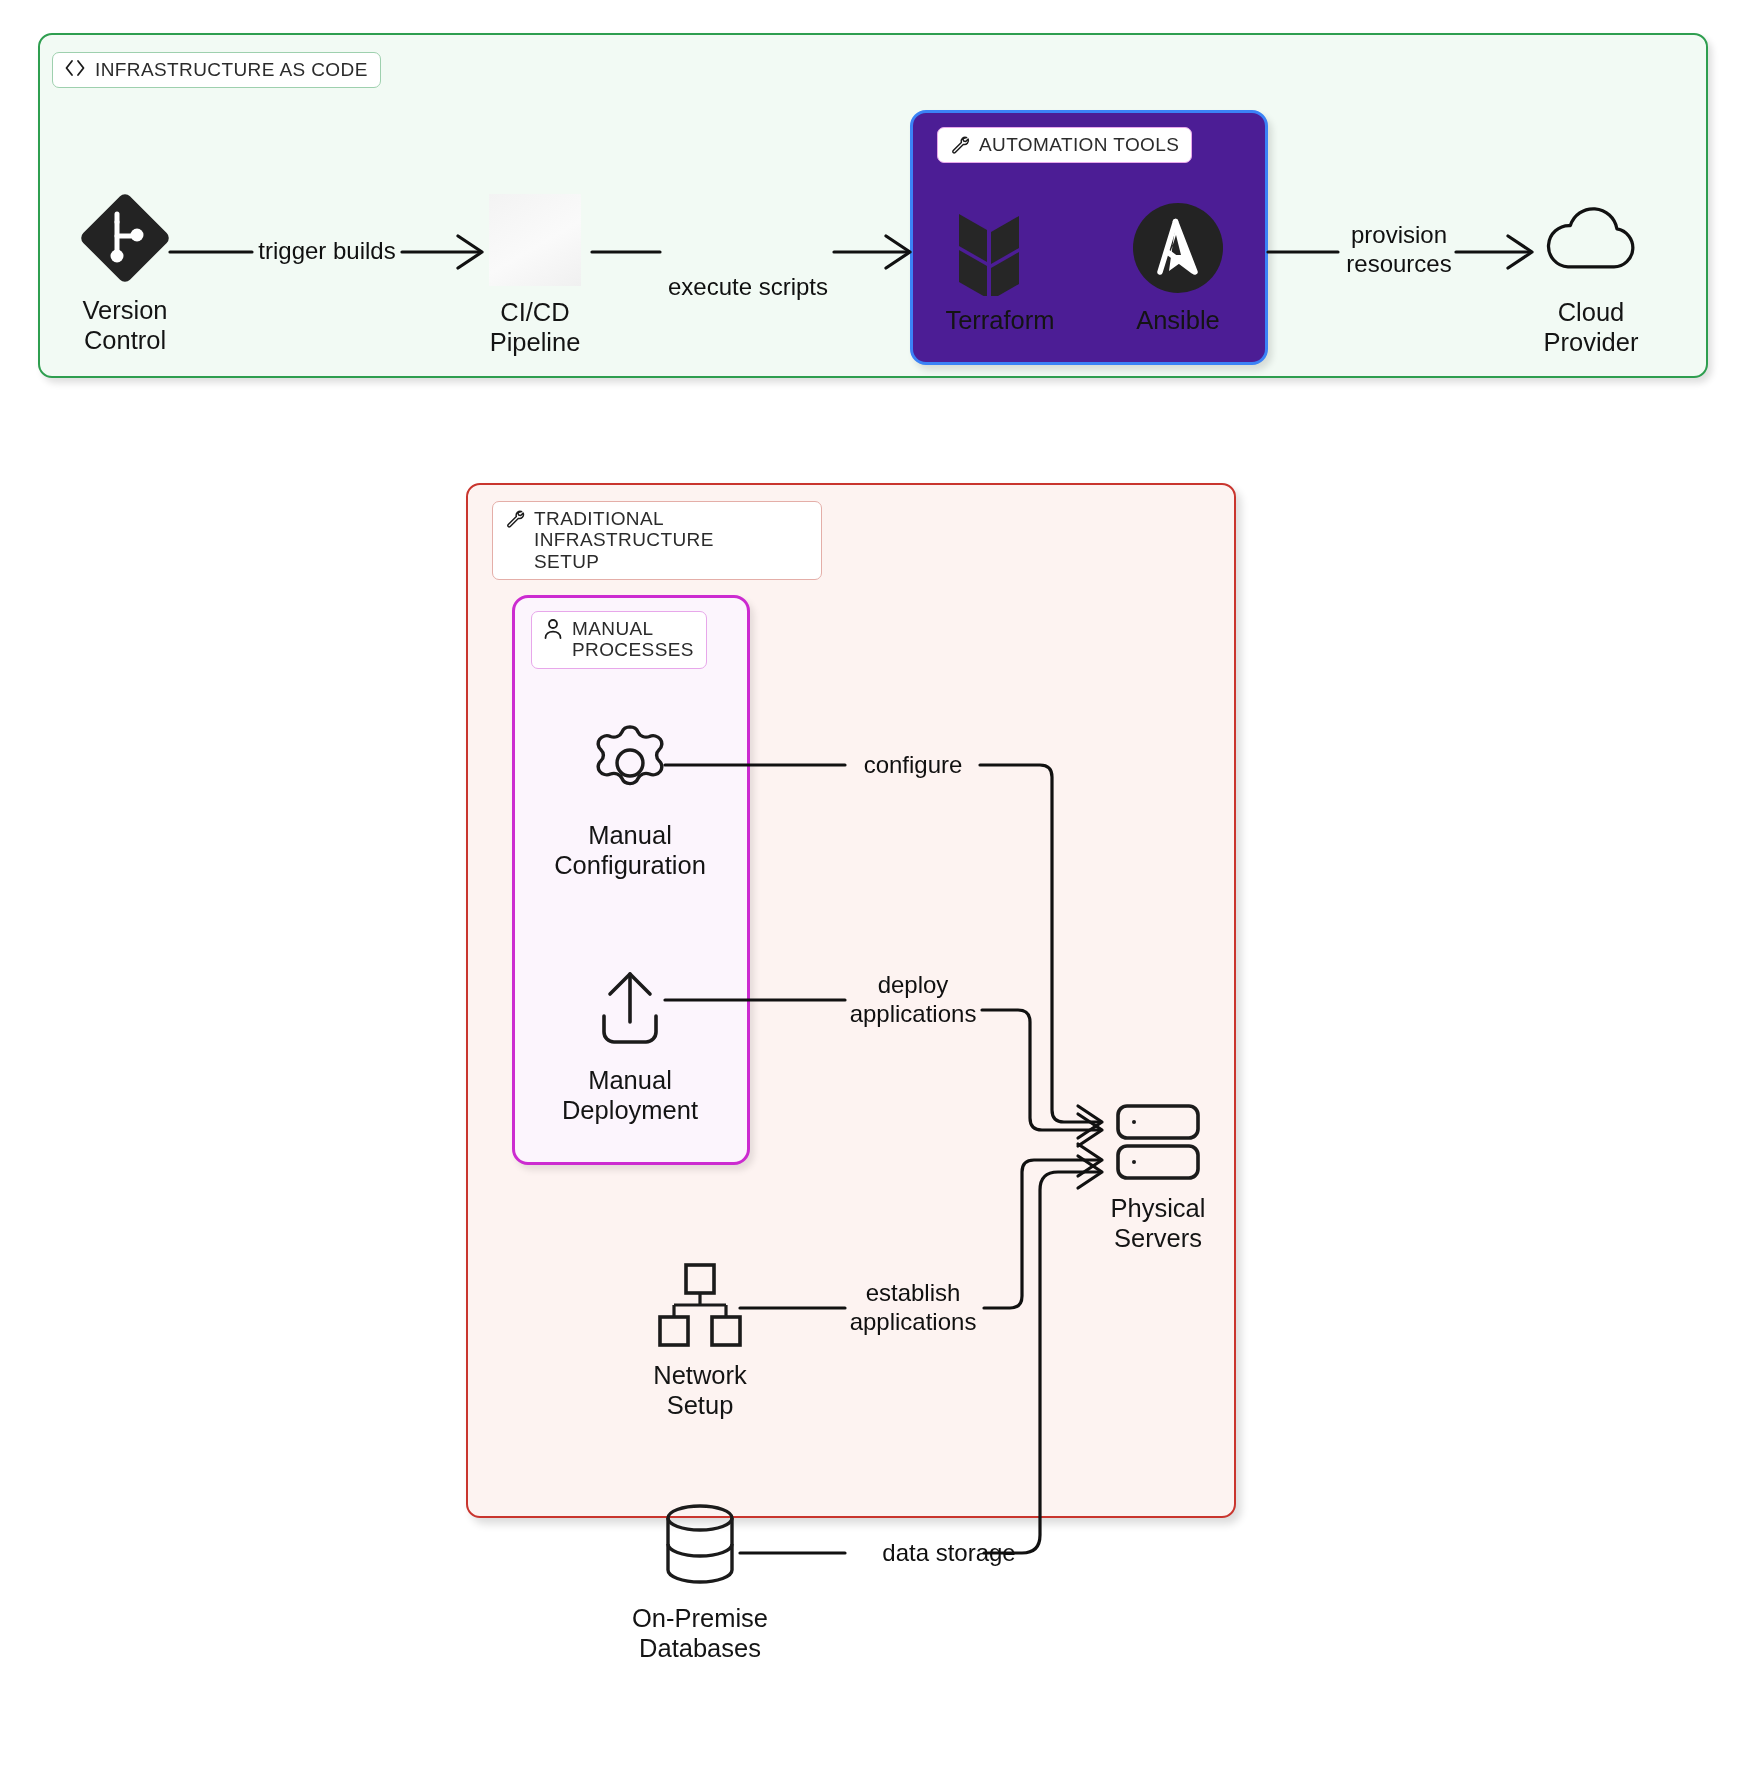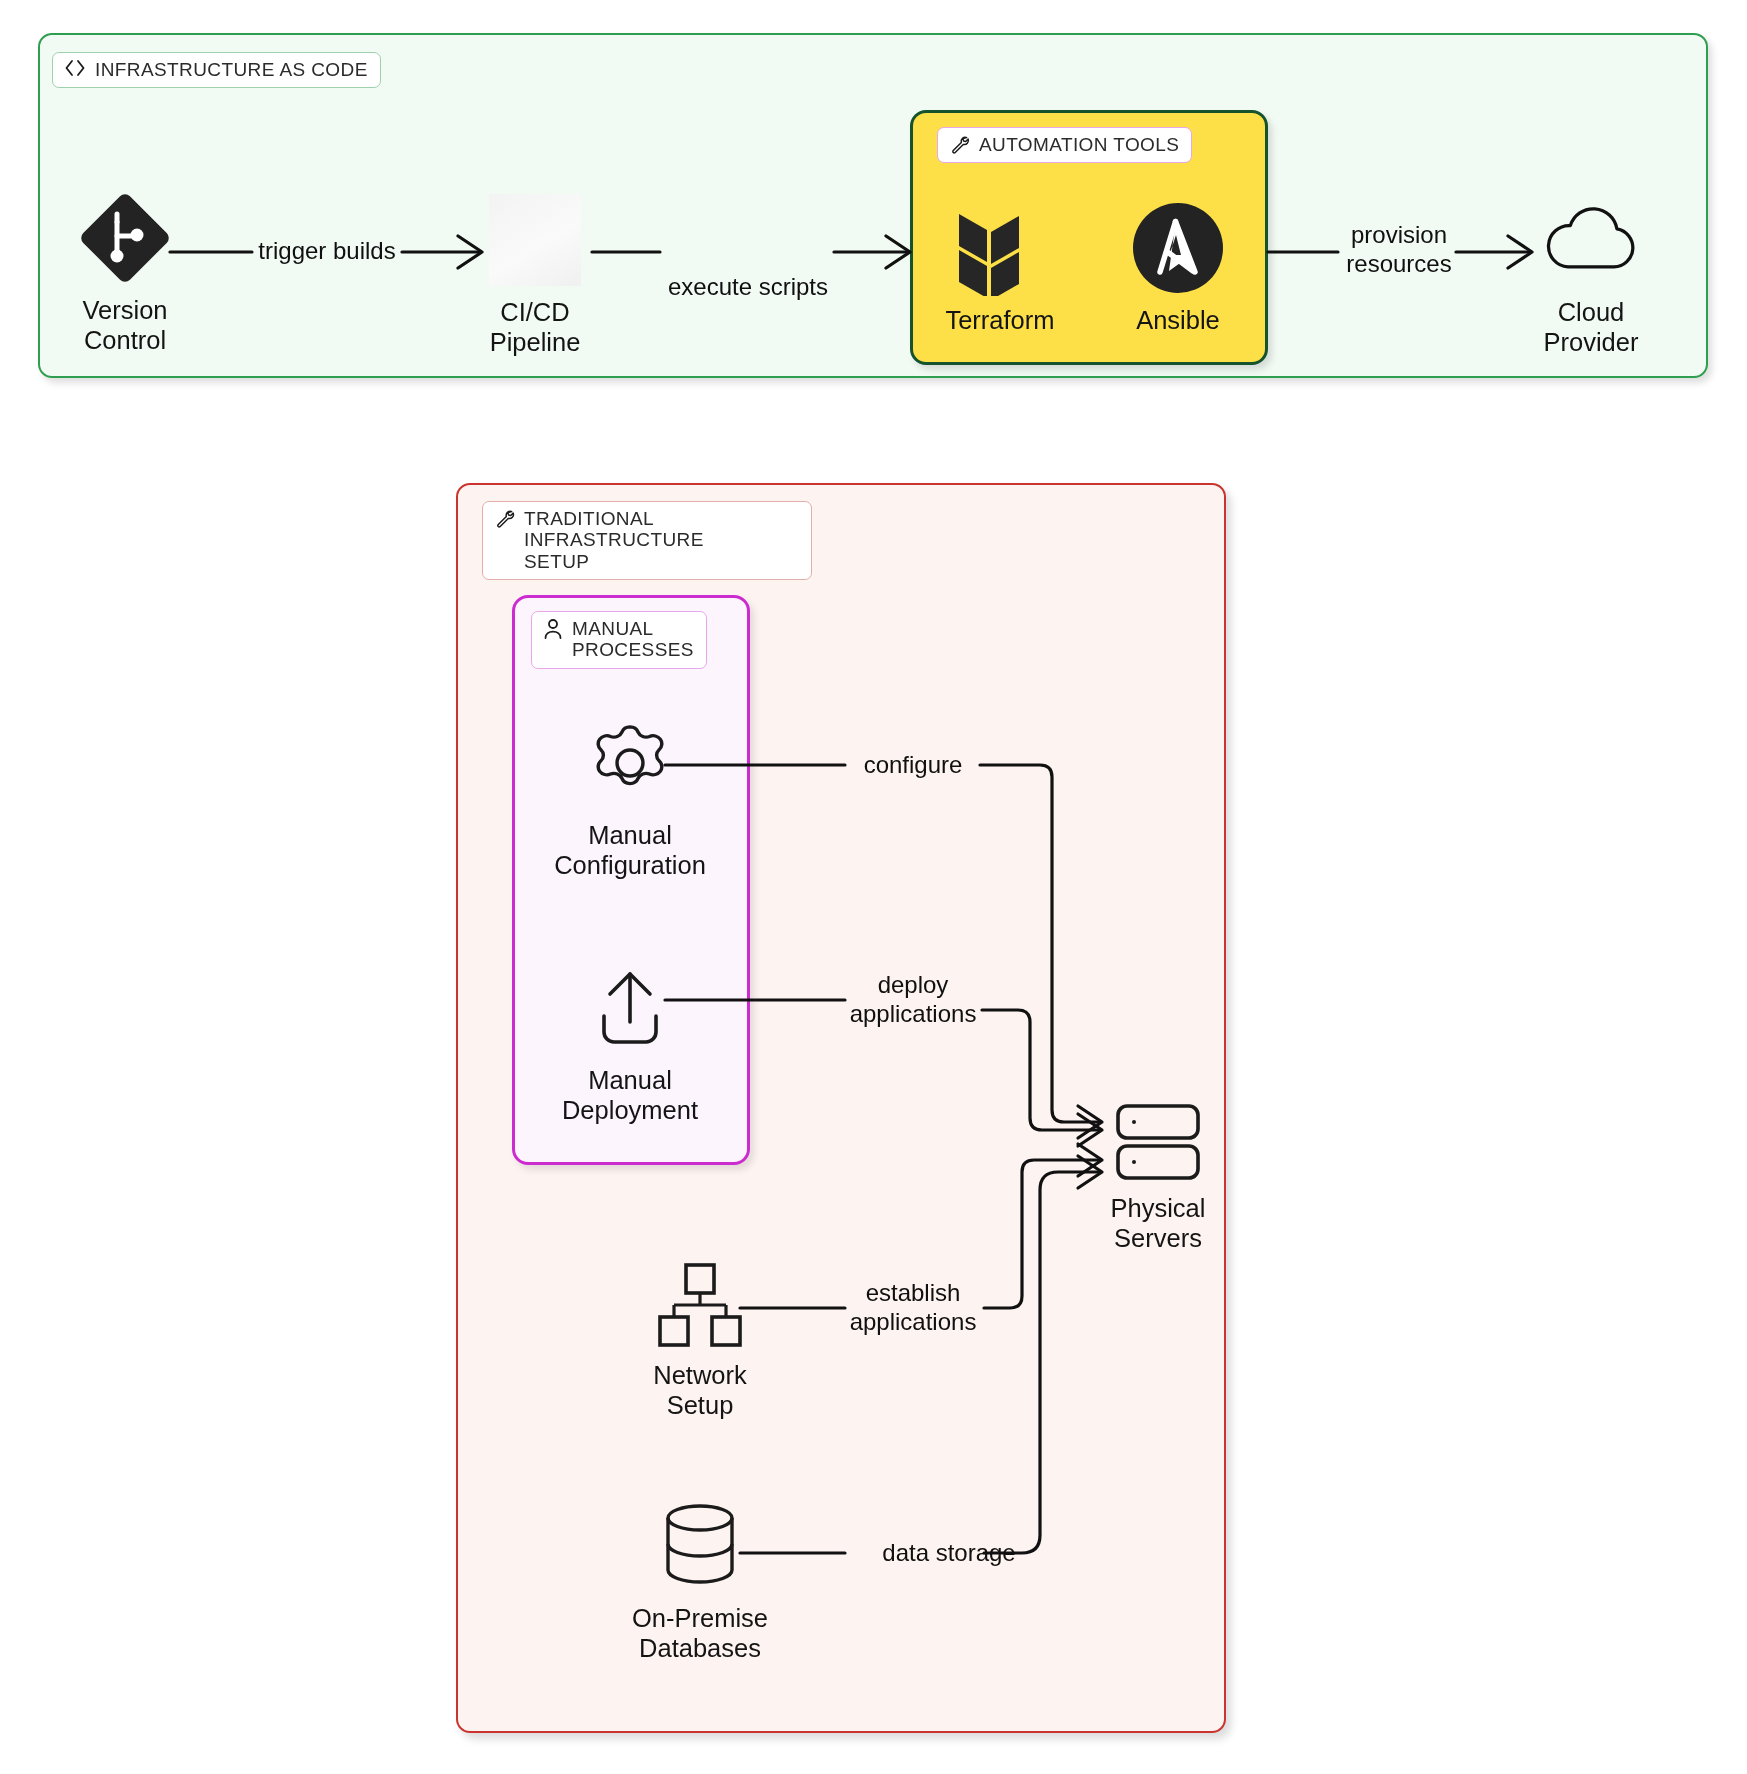"AUTOMATION TOOLS" .group-auto { background: #fde047 -> #4c1d95; border: 3px solid #14532d -> 3px solid #3b82f6 }
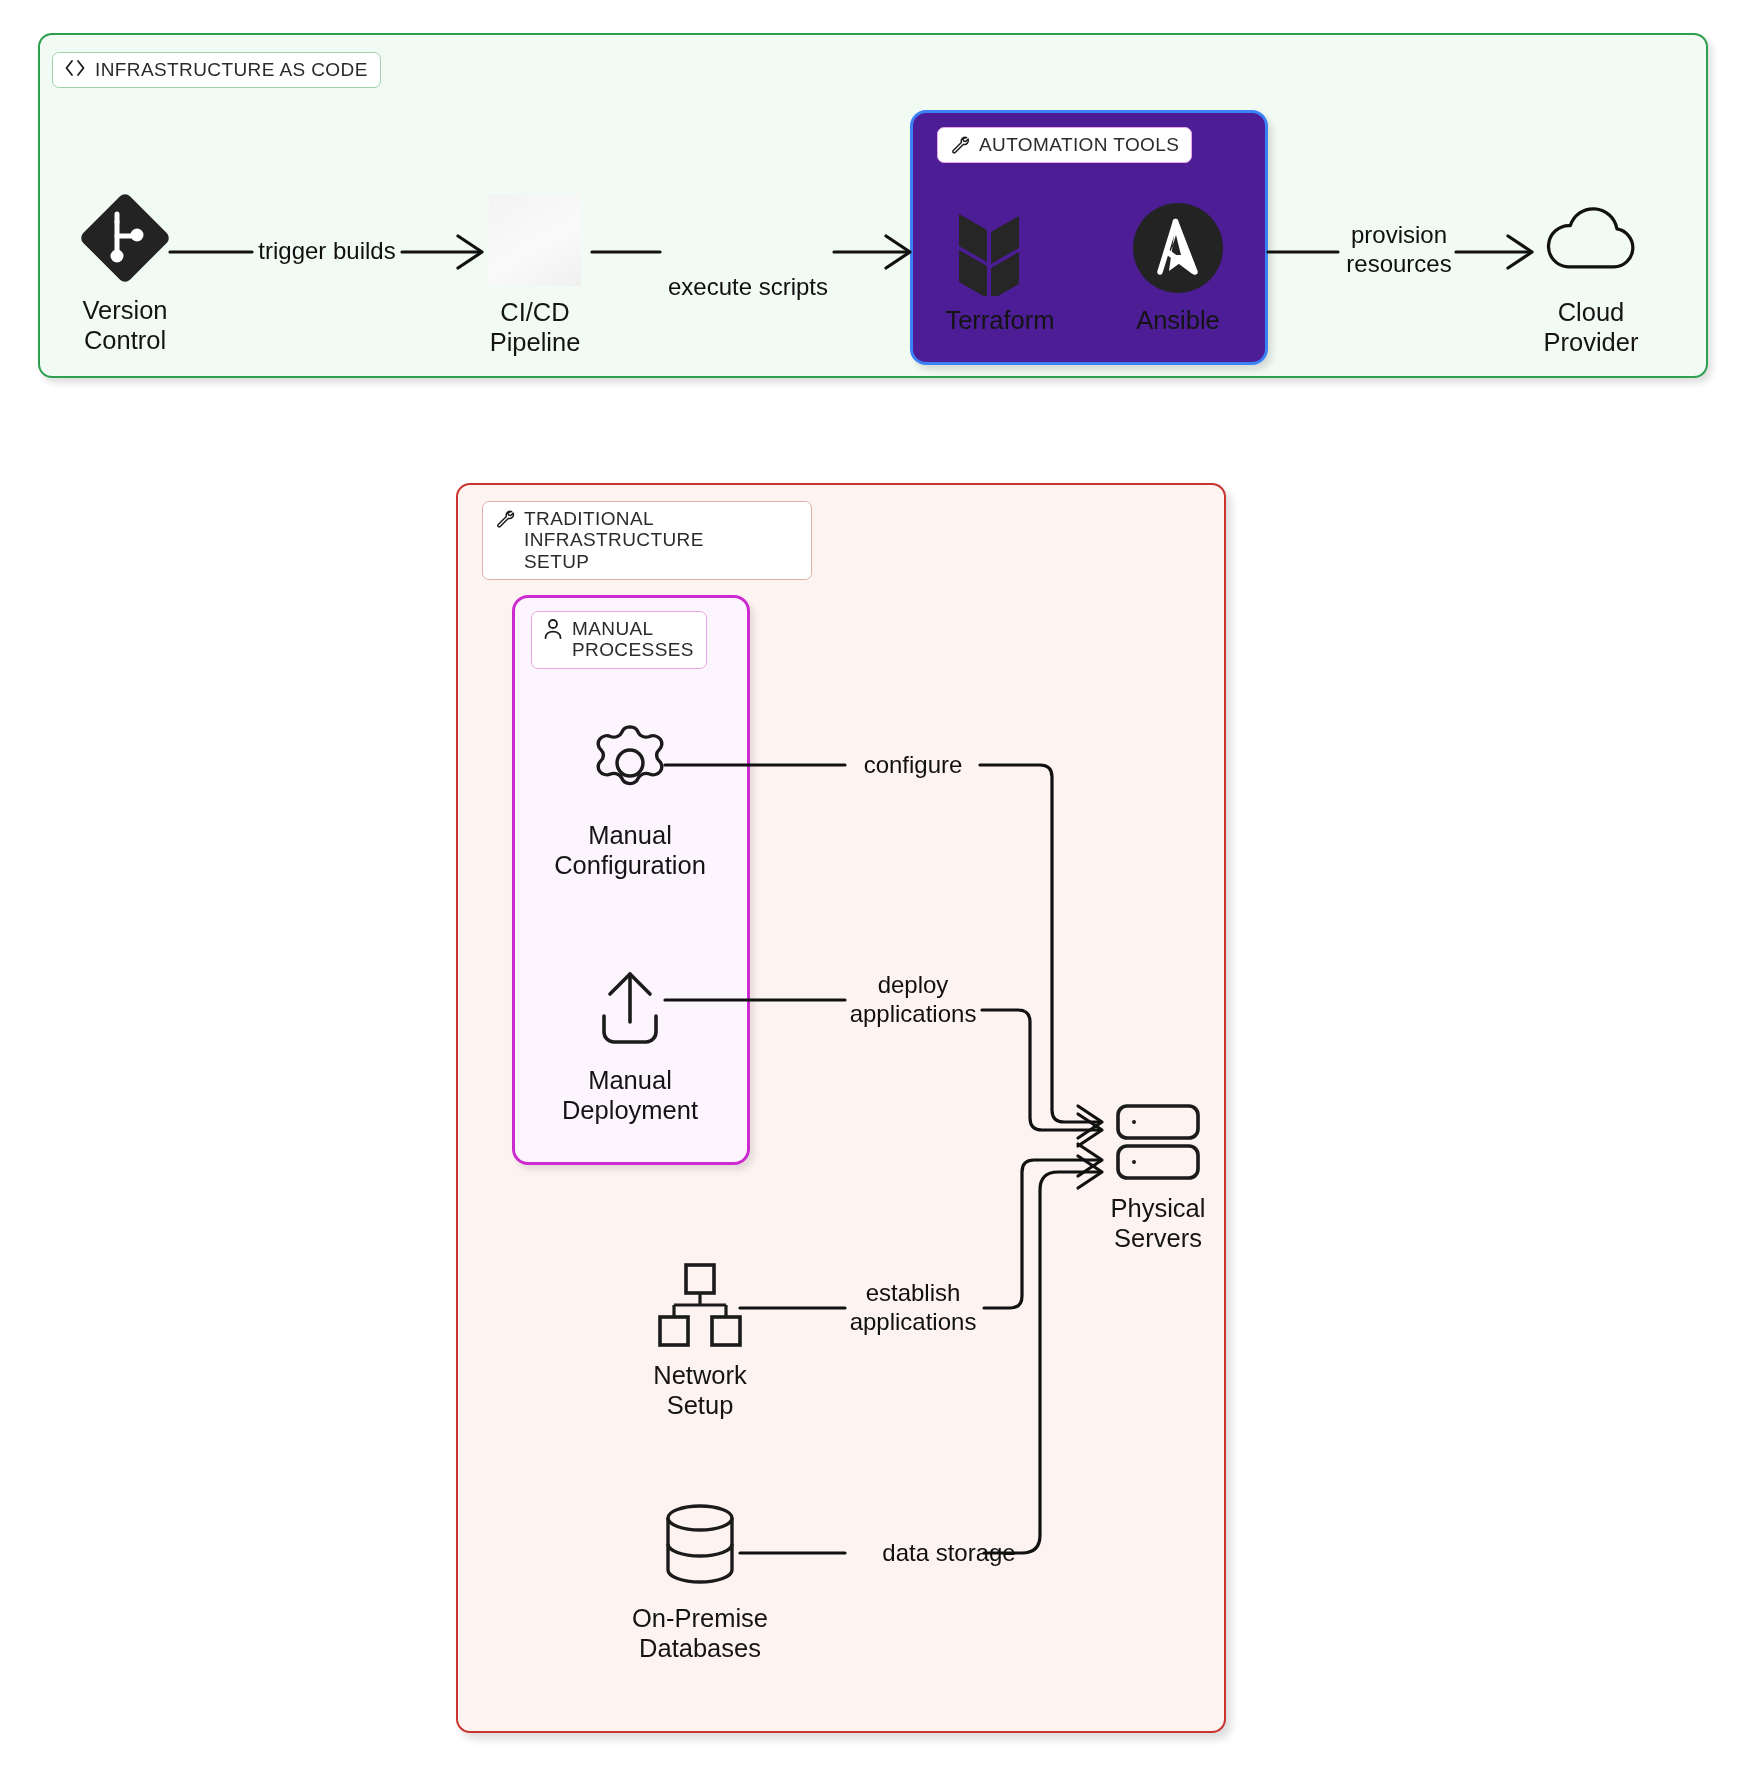"TRADITIONAL INFRASTRUCTURE" .group-trad { height: 1250px -> 1035px; left: 456px -> 466px }
